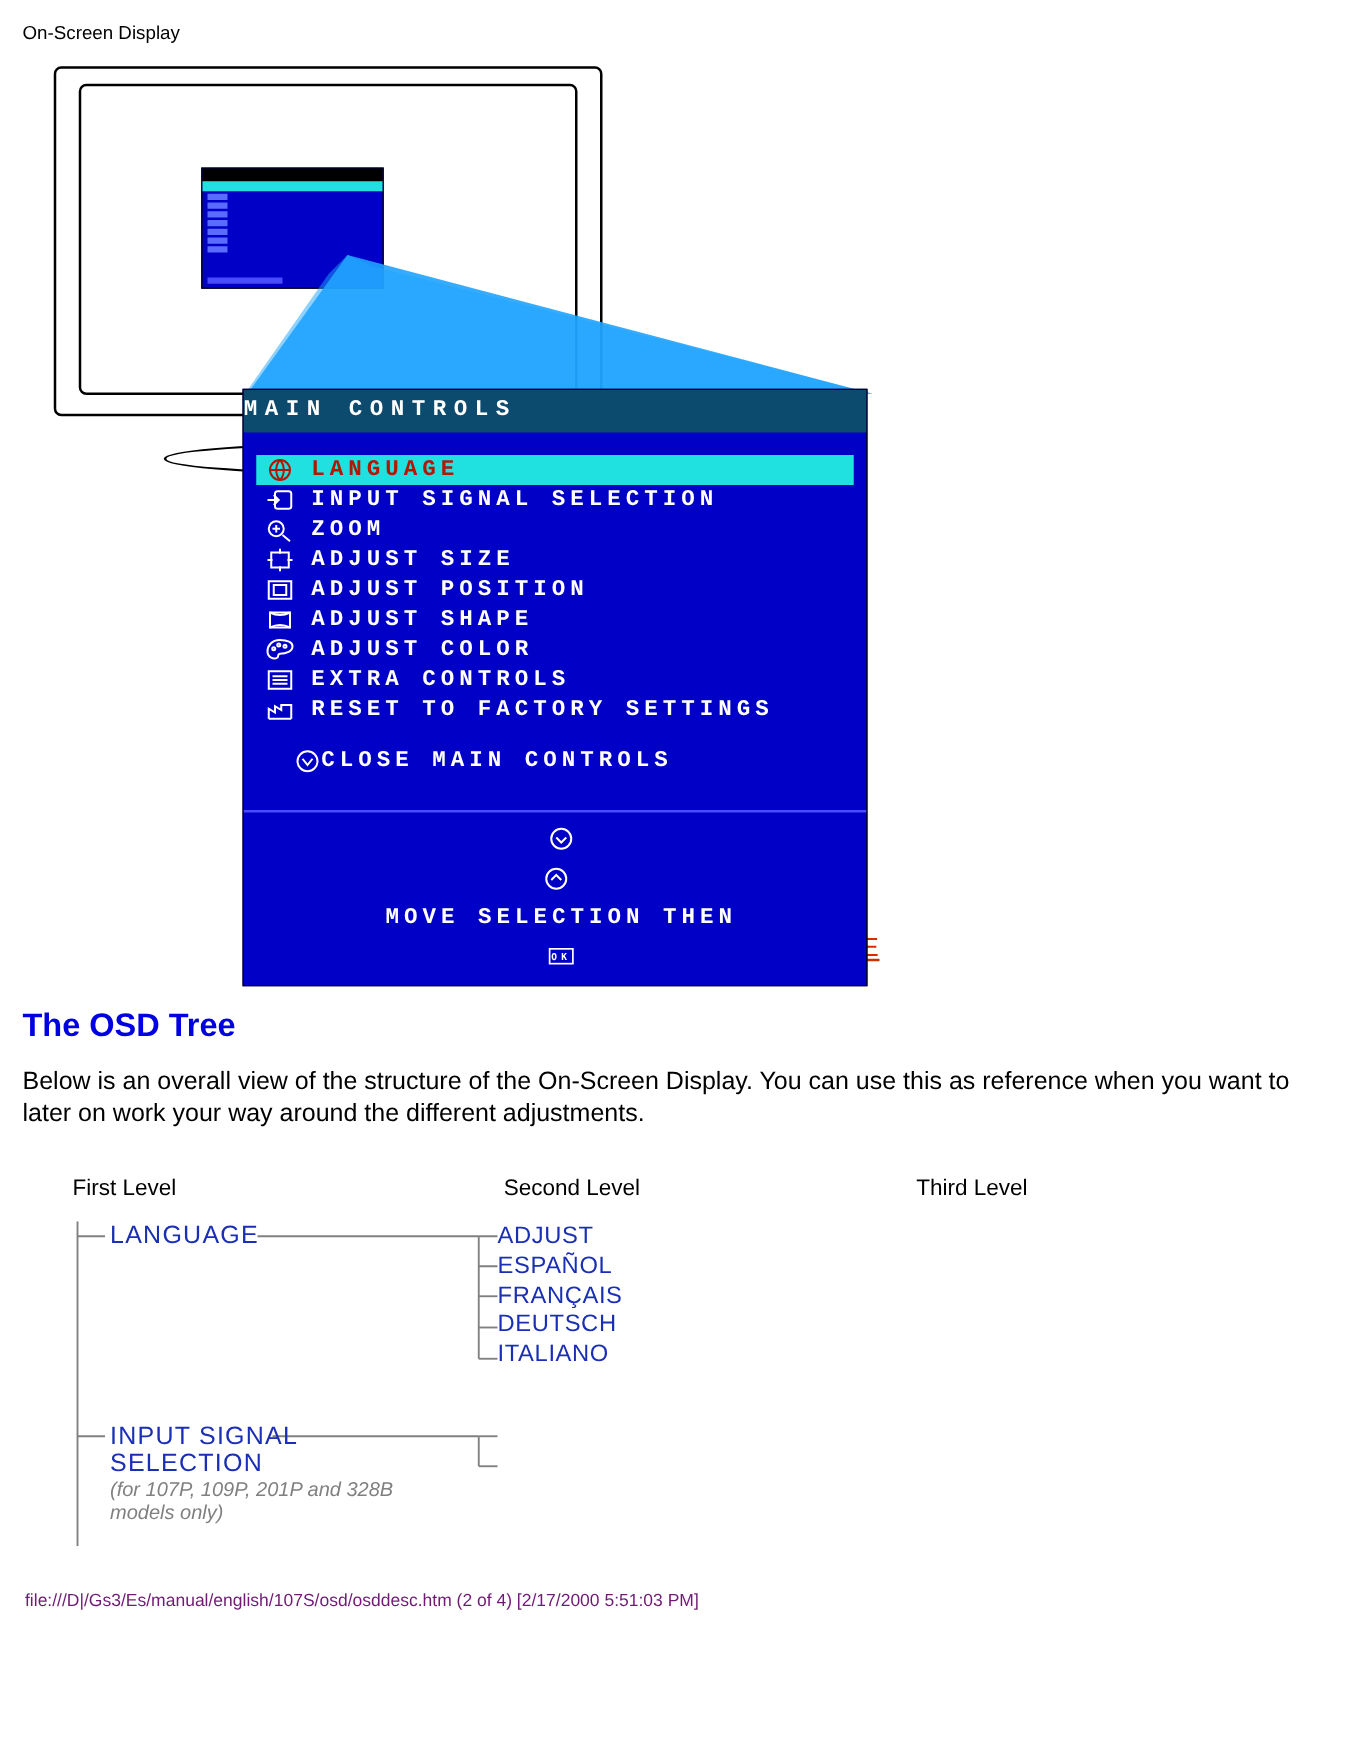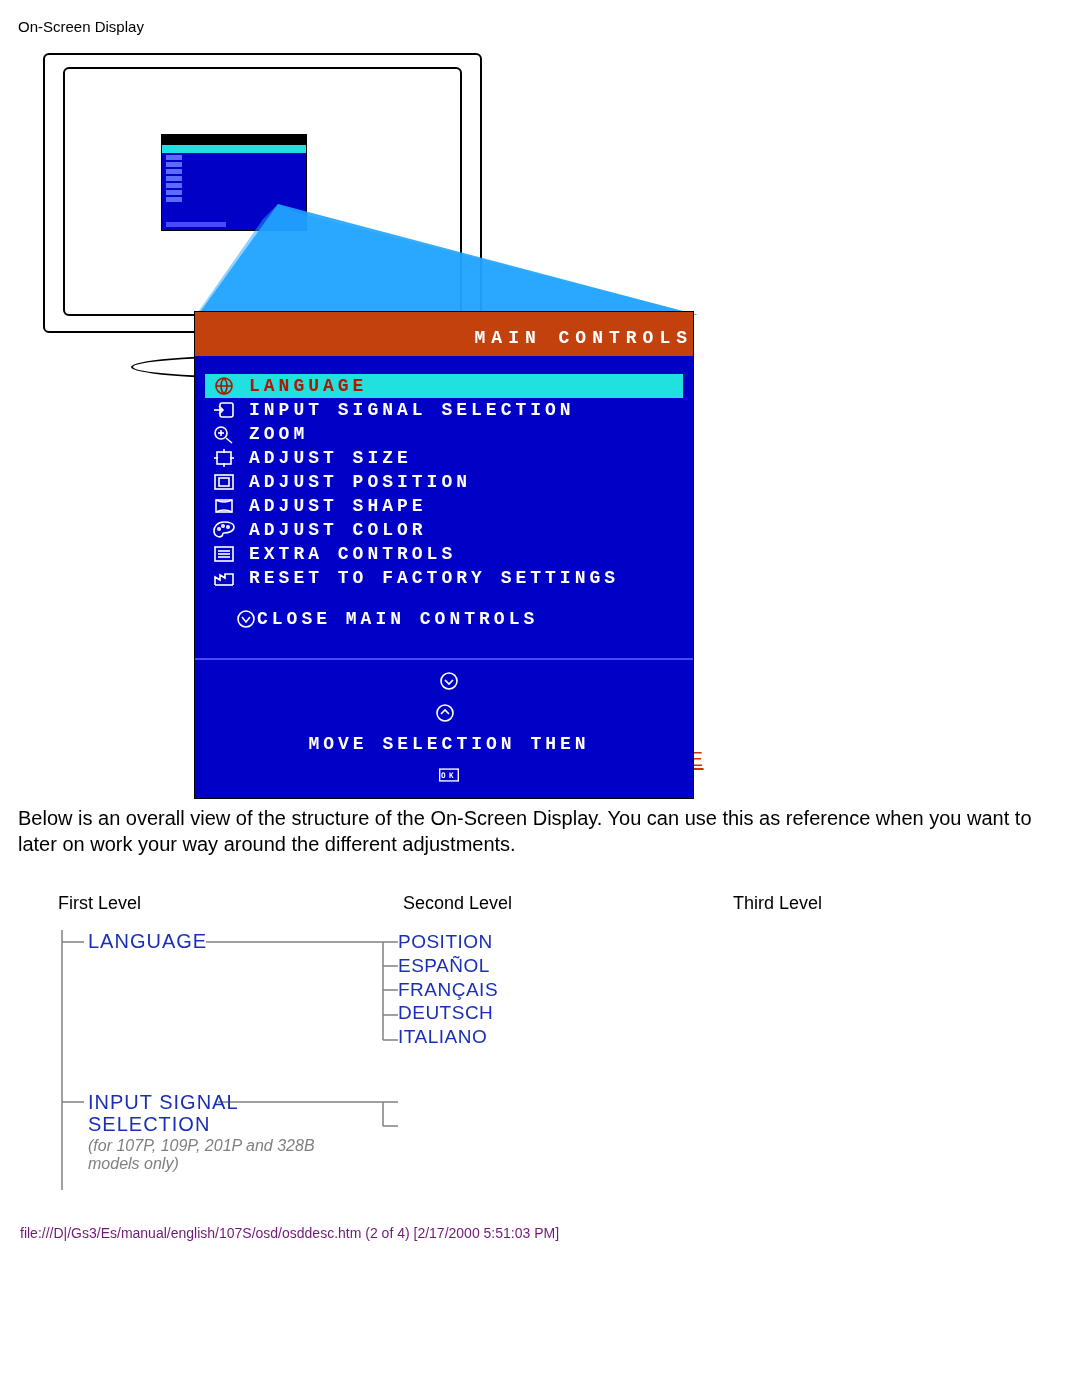"MAIN CONTROLS" .osd-title { background: #c2410c -> #0c4a6e; padding: 16px 0 8px 0 -> 6px 0 8px 0; text-align: right -> left }
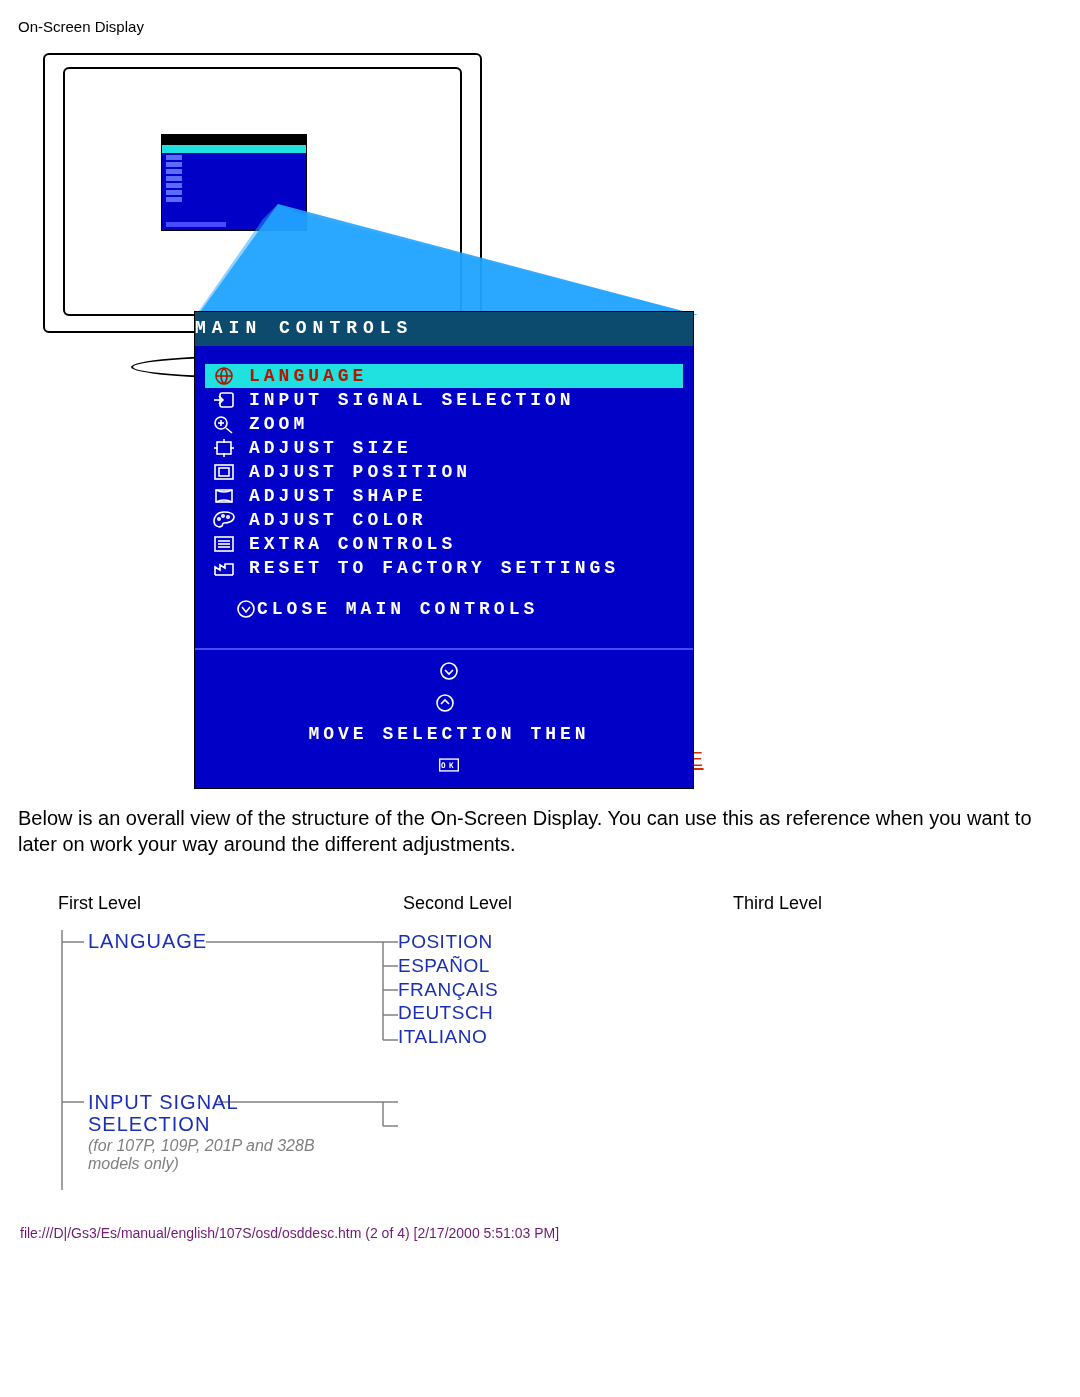"The OSD Tree" h2.section-title { html: none -> <h2>The OSD Tree</h2> }
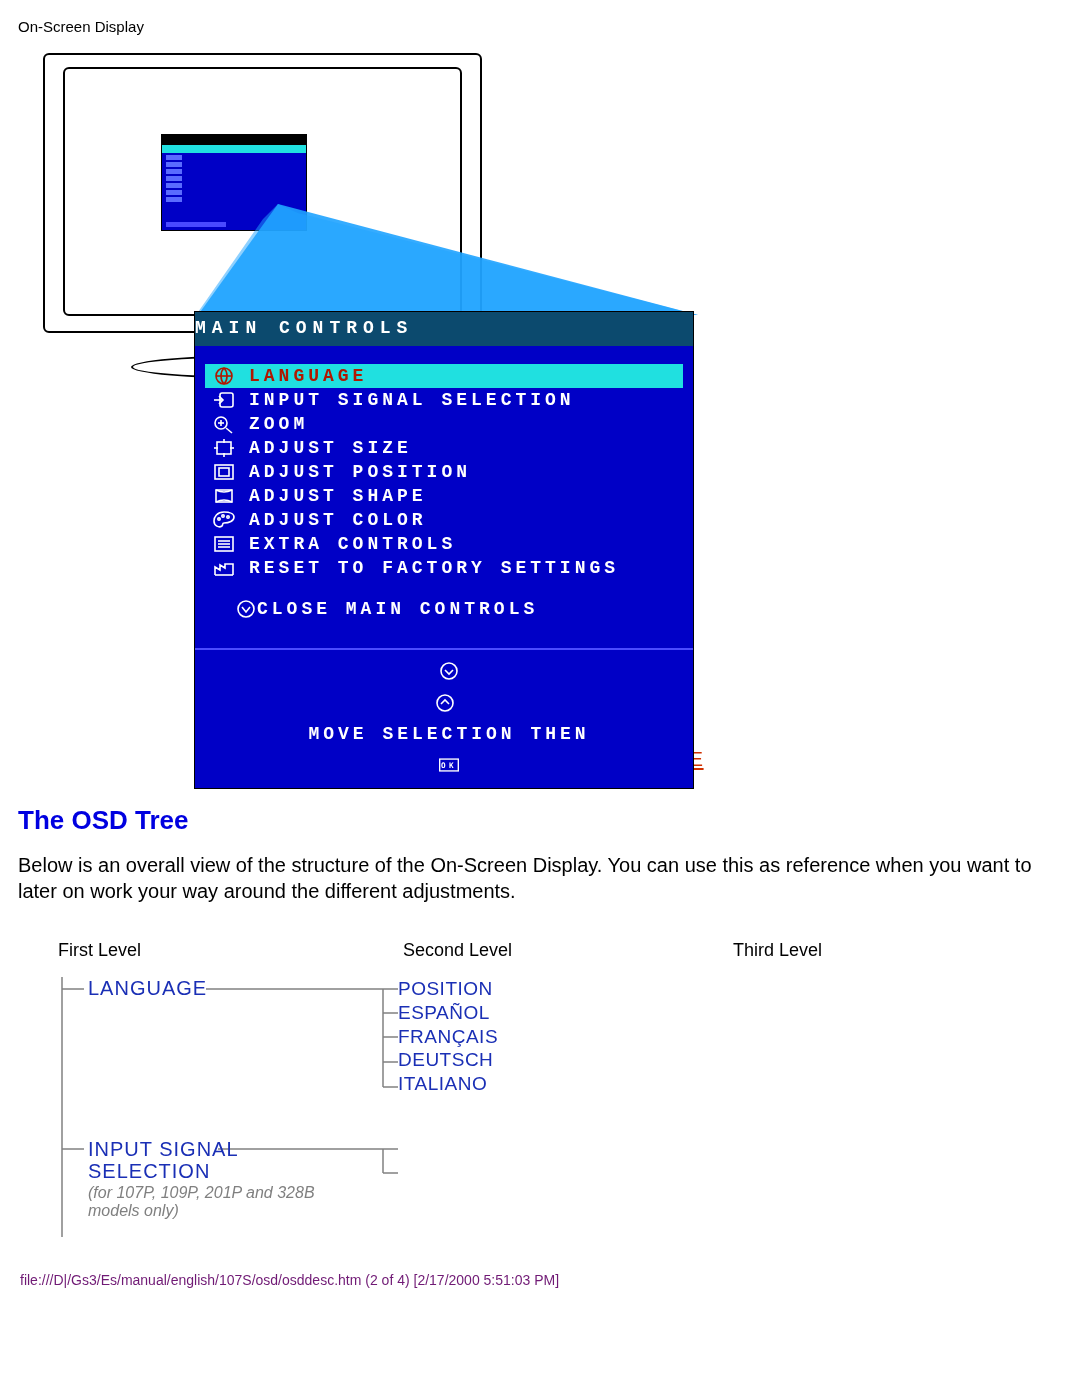"POSITION" div.lvl2-item { text: POSITION -> ADJUST }
